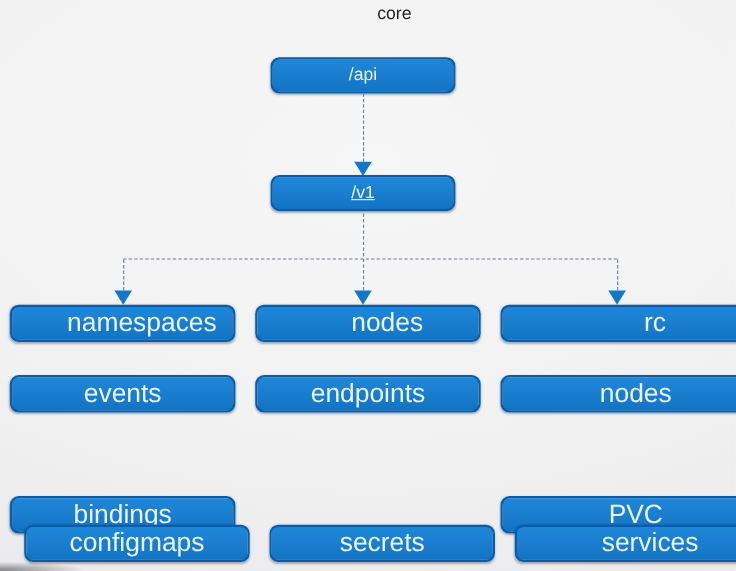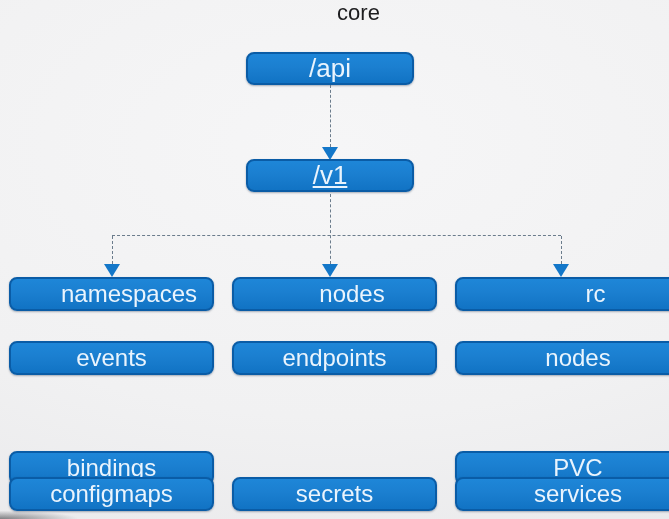"core" .diagram-title { font-size: 22px -> 16px }
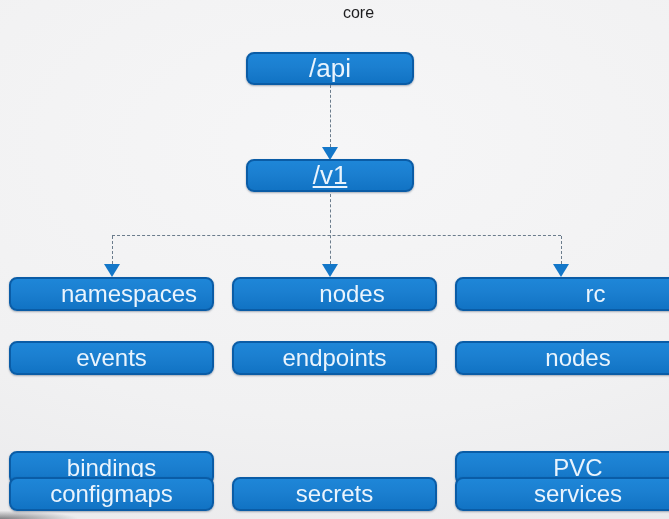"/api" .top-node { font-size: 26px -> 16px }
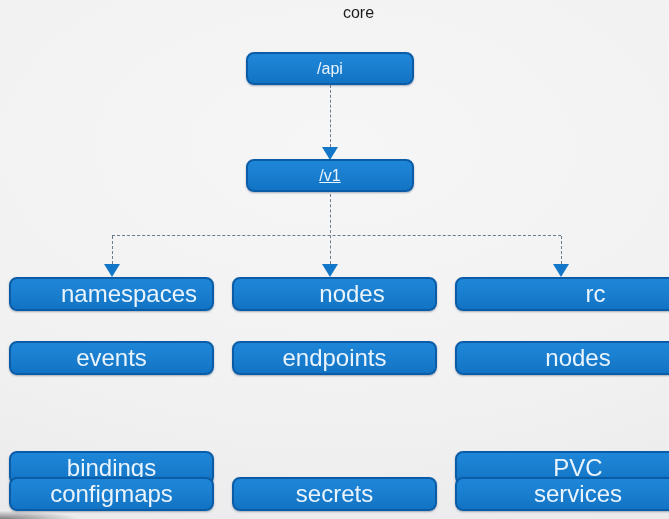"configmaps" .r4 { margin-left: none -> 13px }
